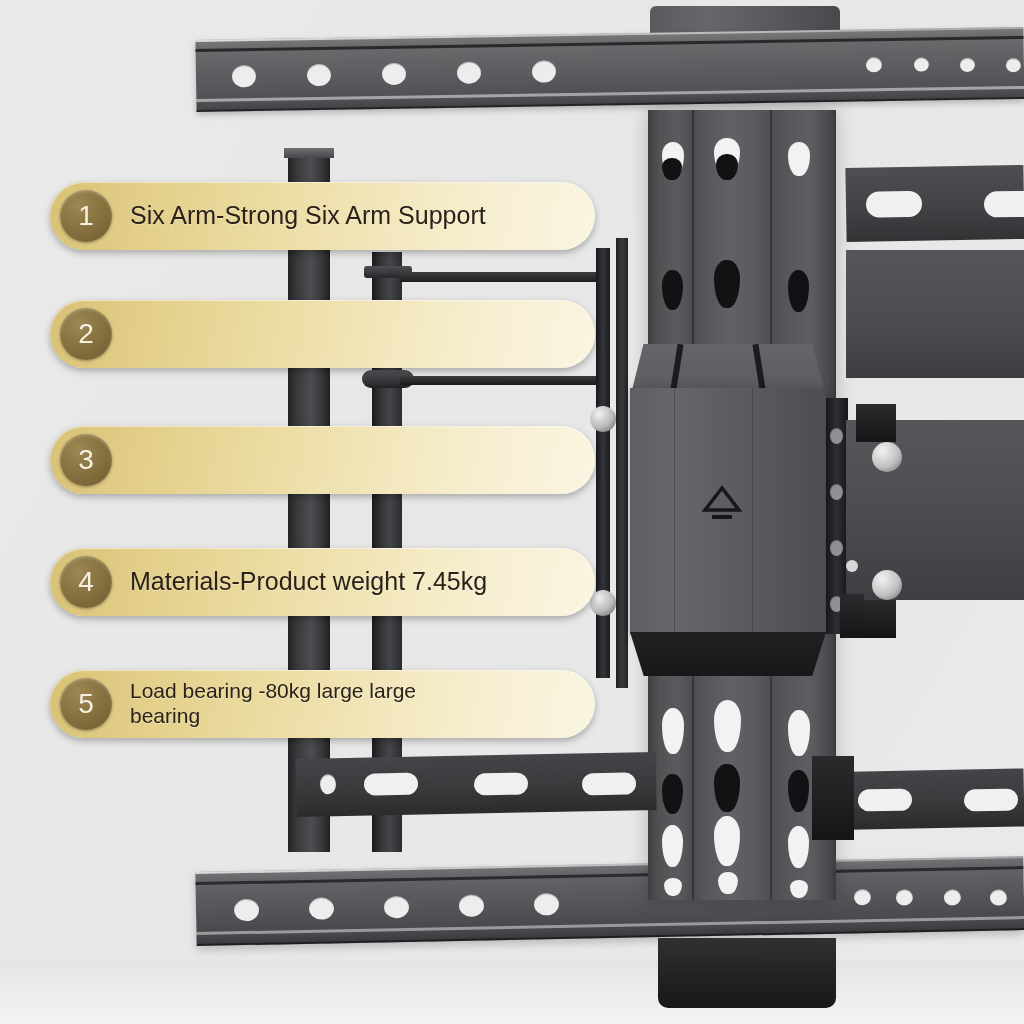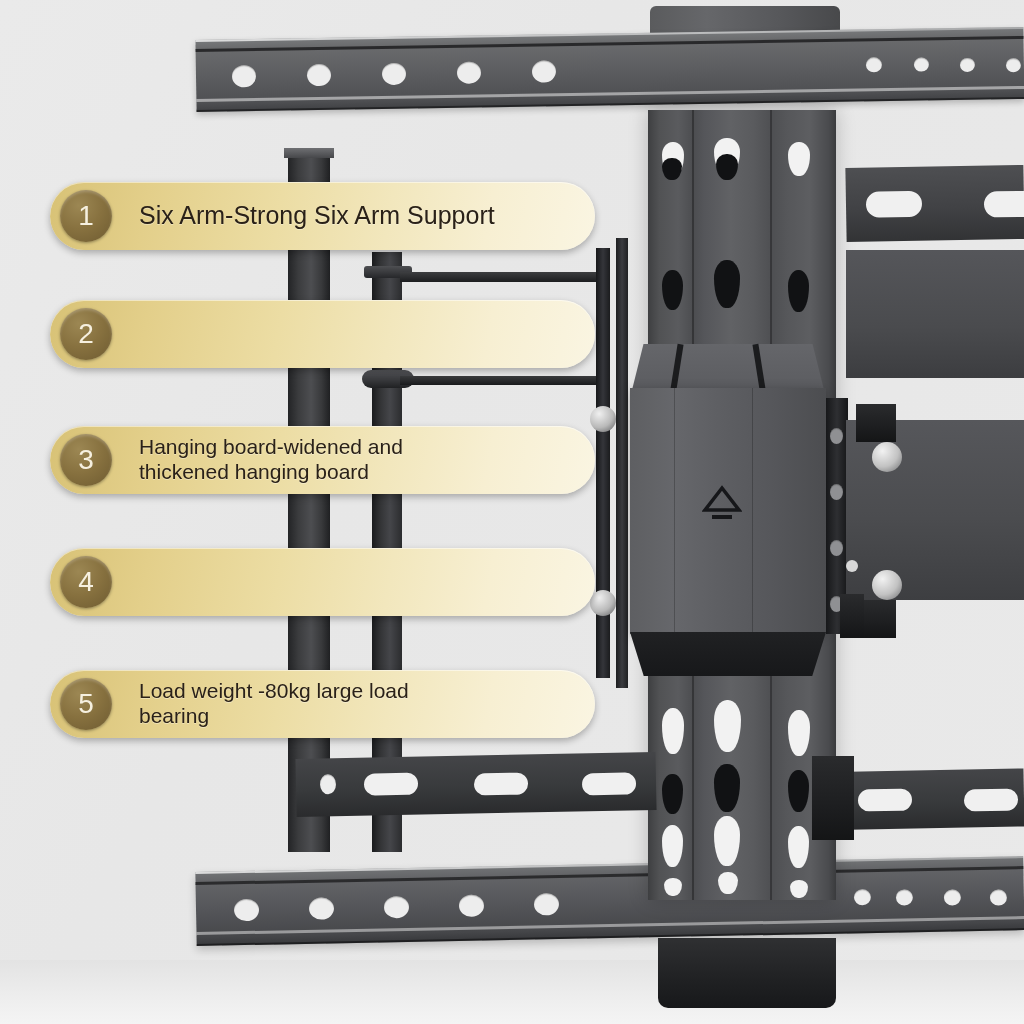"Six Arm-Strong Six Arm Support" .badge-text { margin-left: 27px -> 18px }
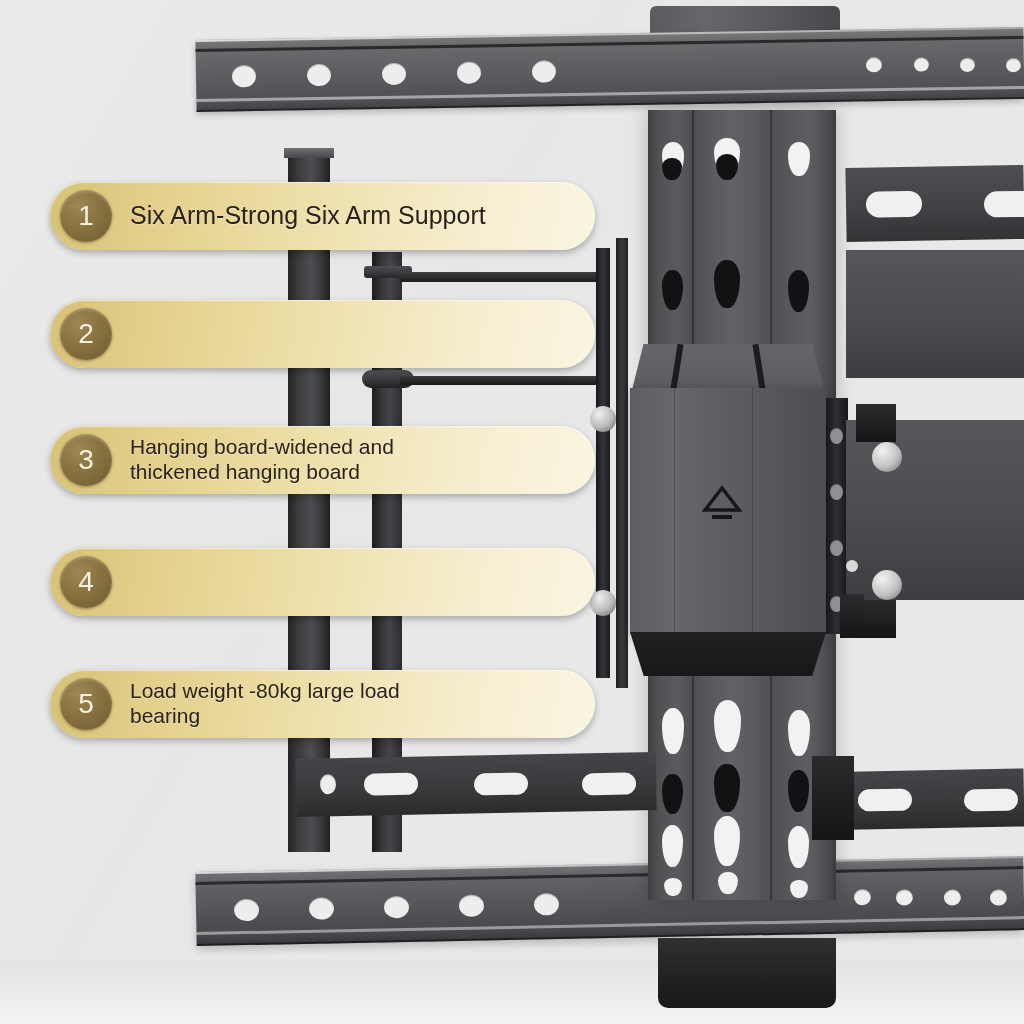"Hanging board-widened and" div.badge-text { html: <div>Hanging board-widened and thickened hanging board</div> -> none }
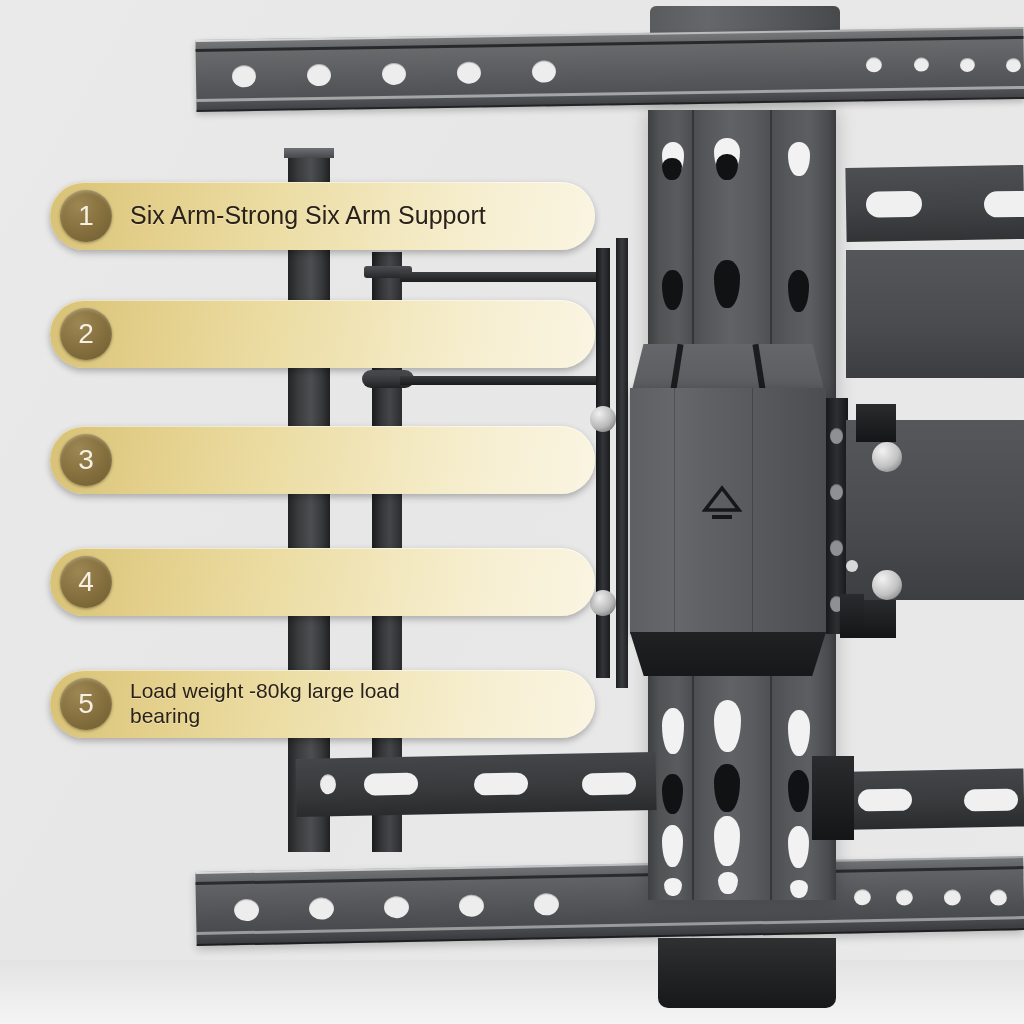"Materials-Product weight 7.45kg" div.badge-text { html: none -> <div>Materials-Product weight 7.45kg</div> }
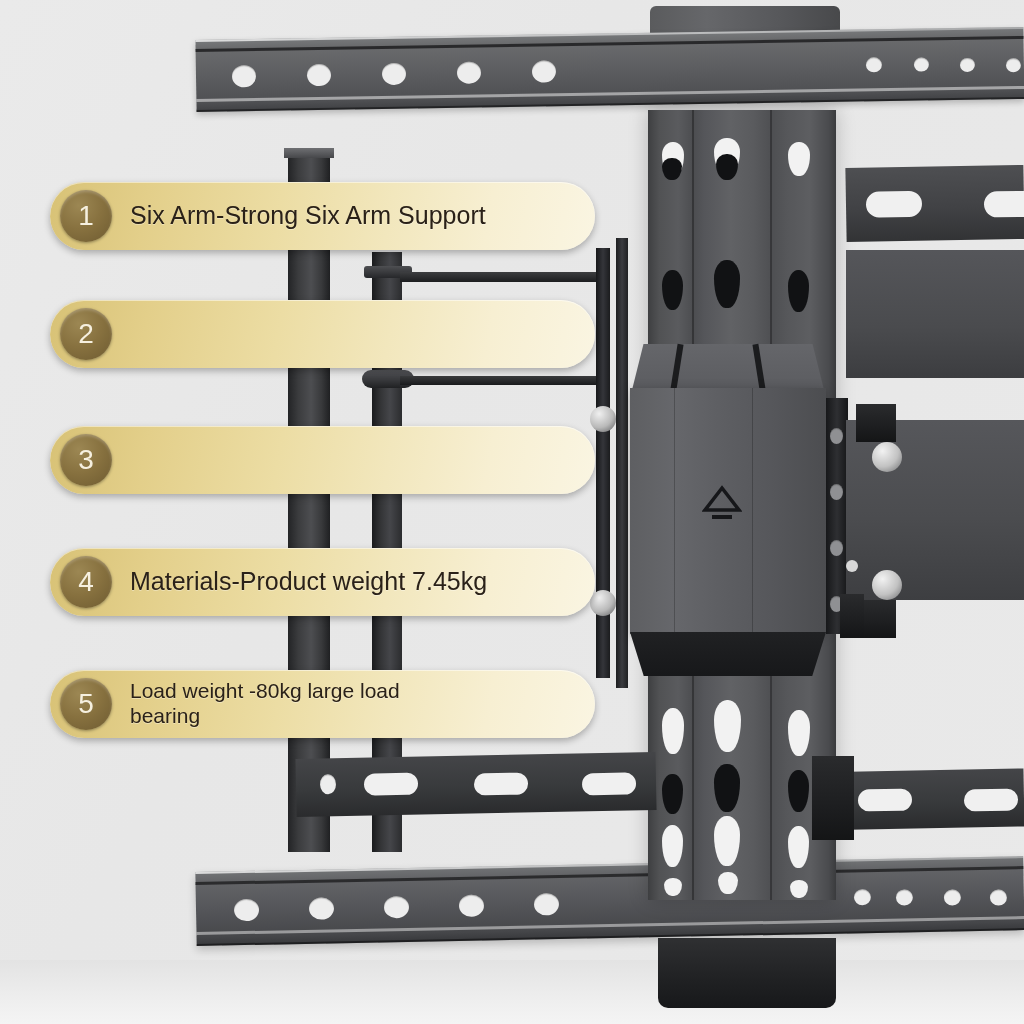"Load weight -80kg large load" div.badge-text { text: weight -80kg large load -> bearing -80kg large large }
